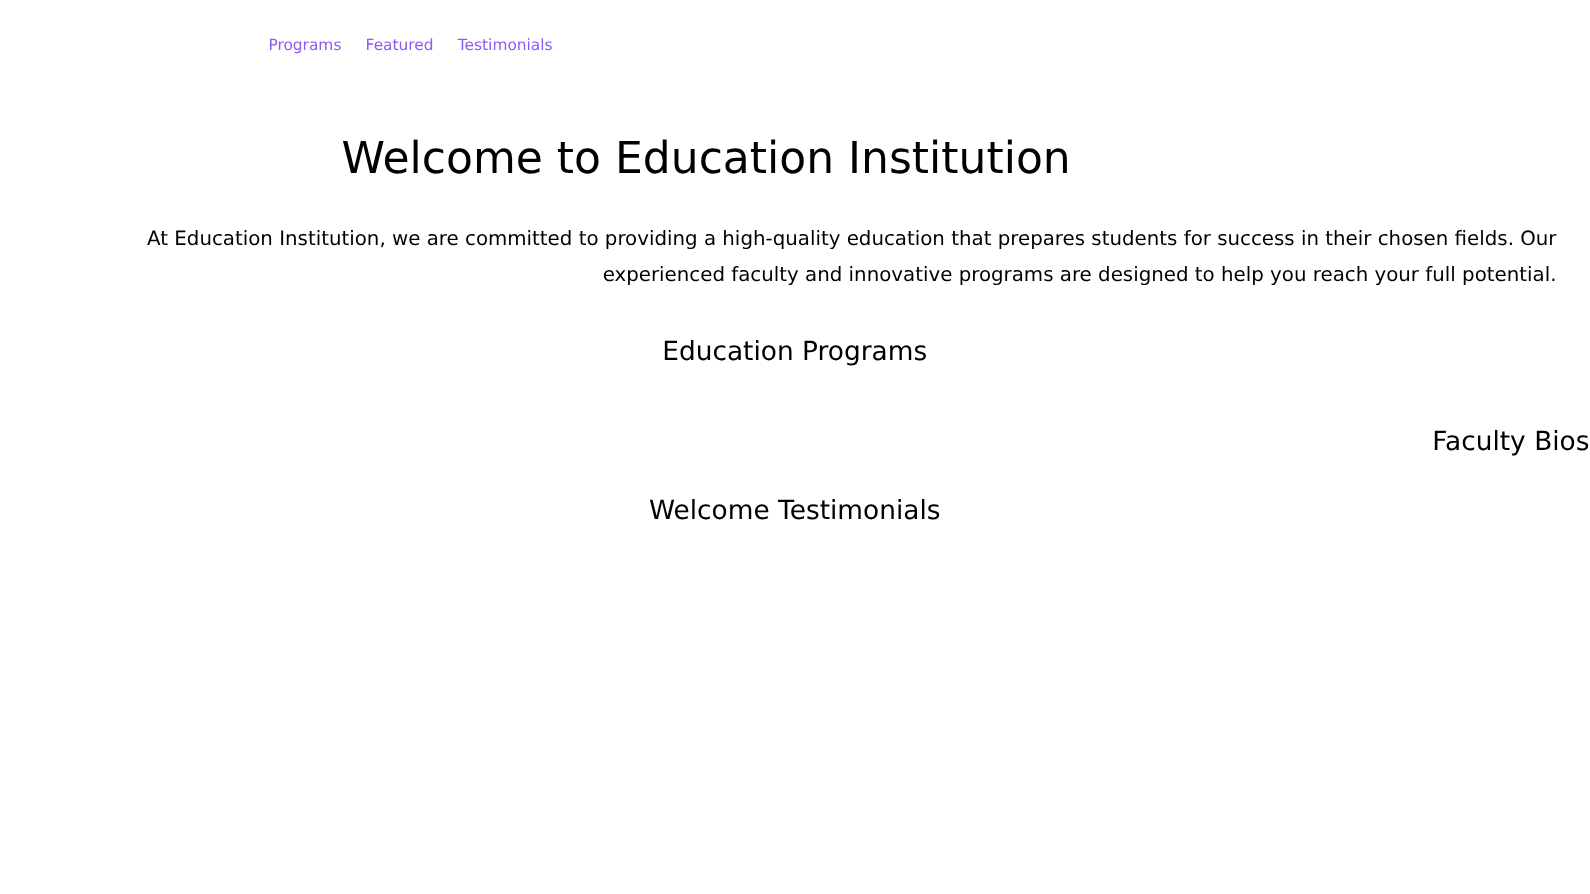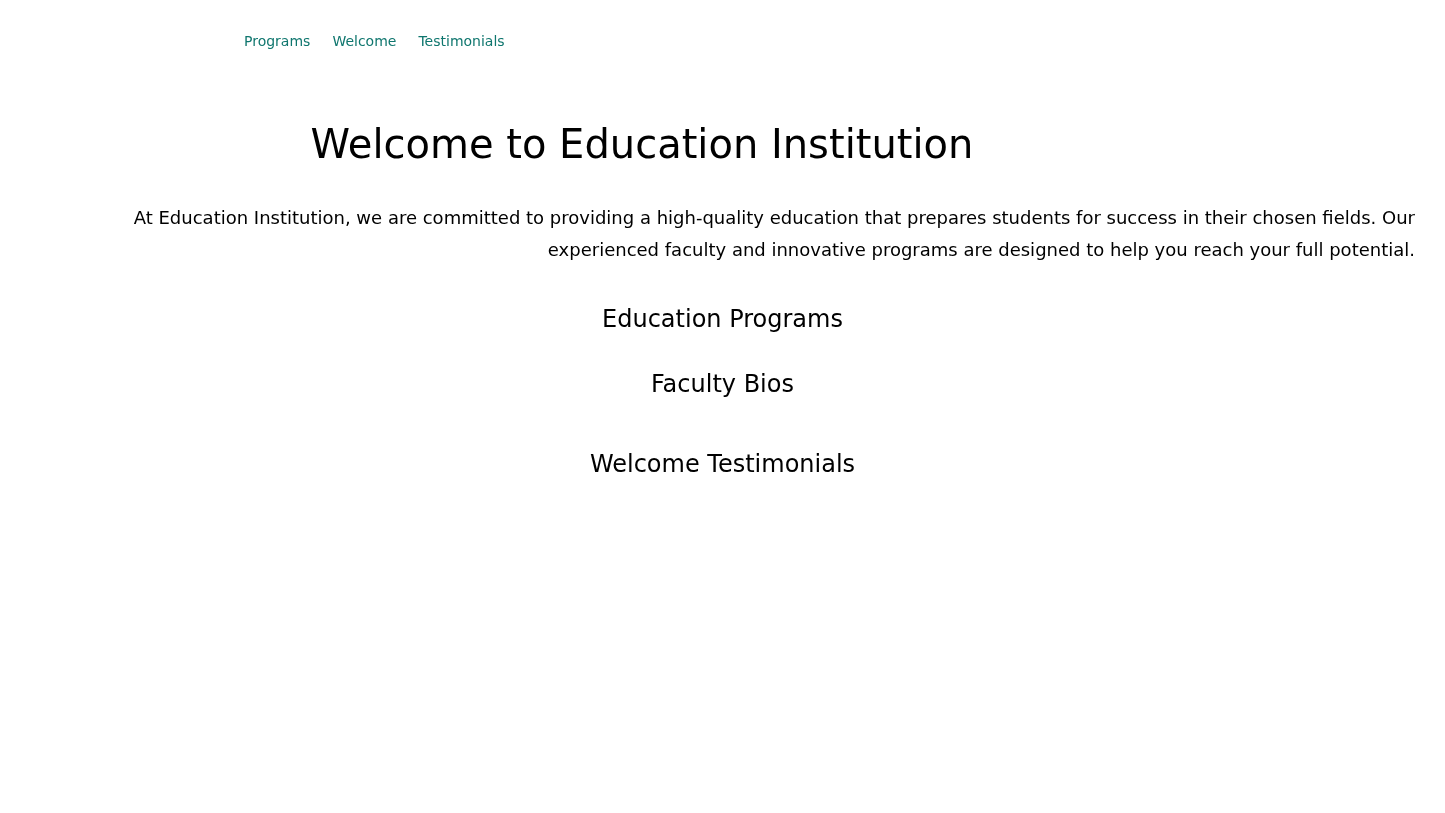"Programs" .nav a { color: #0f766e -> #8b5cf6 }
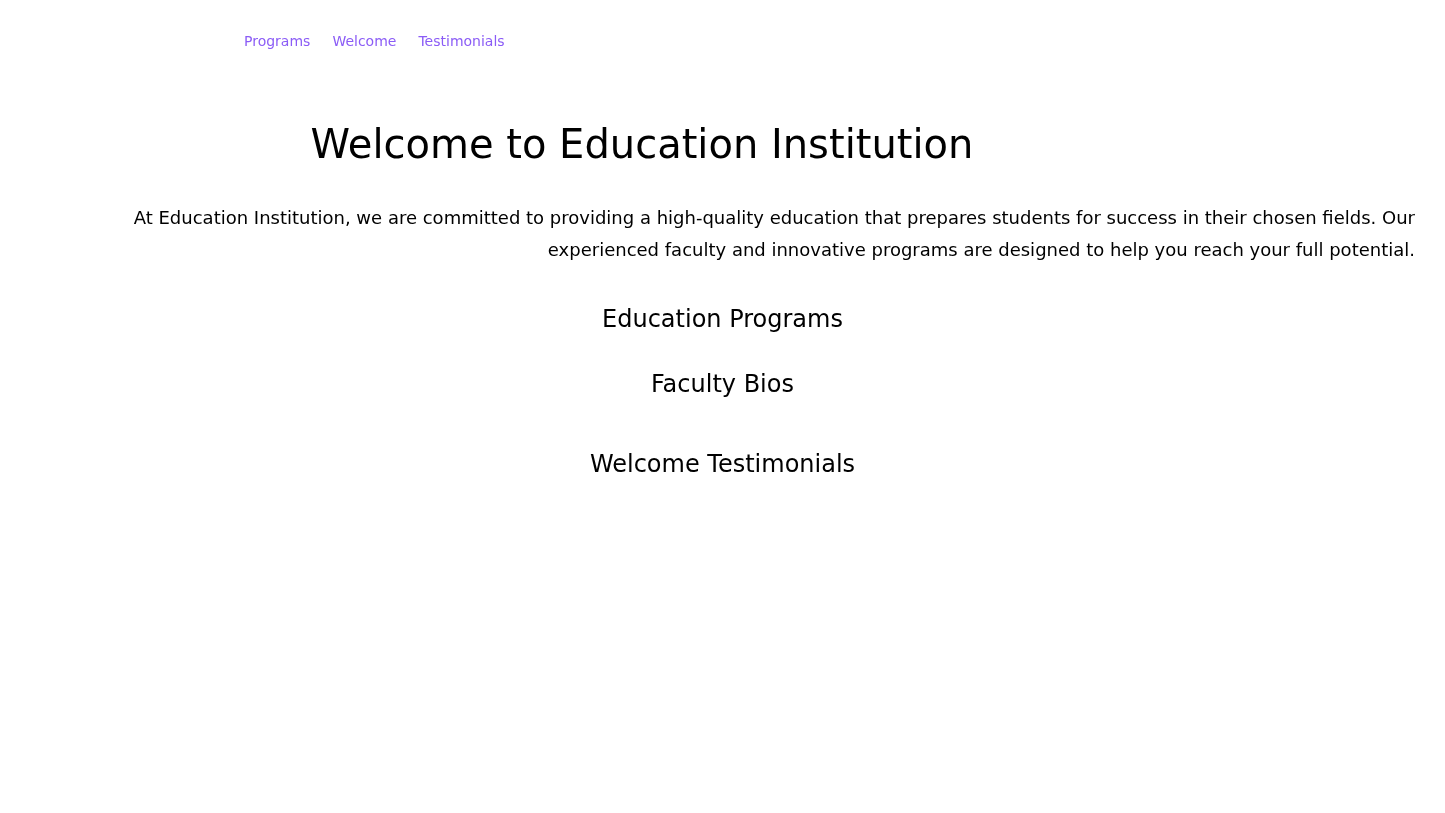"Welcome" a { text: Welcome -> Featured }
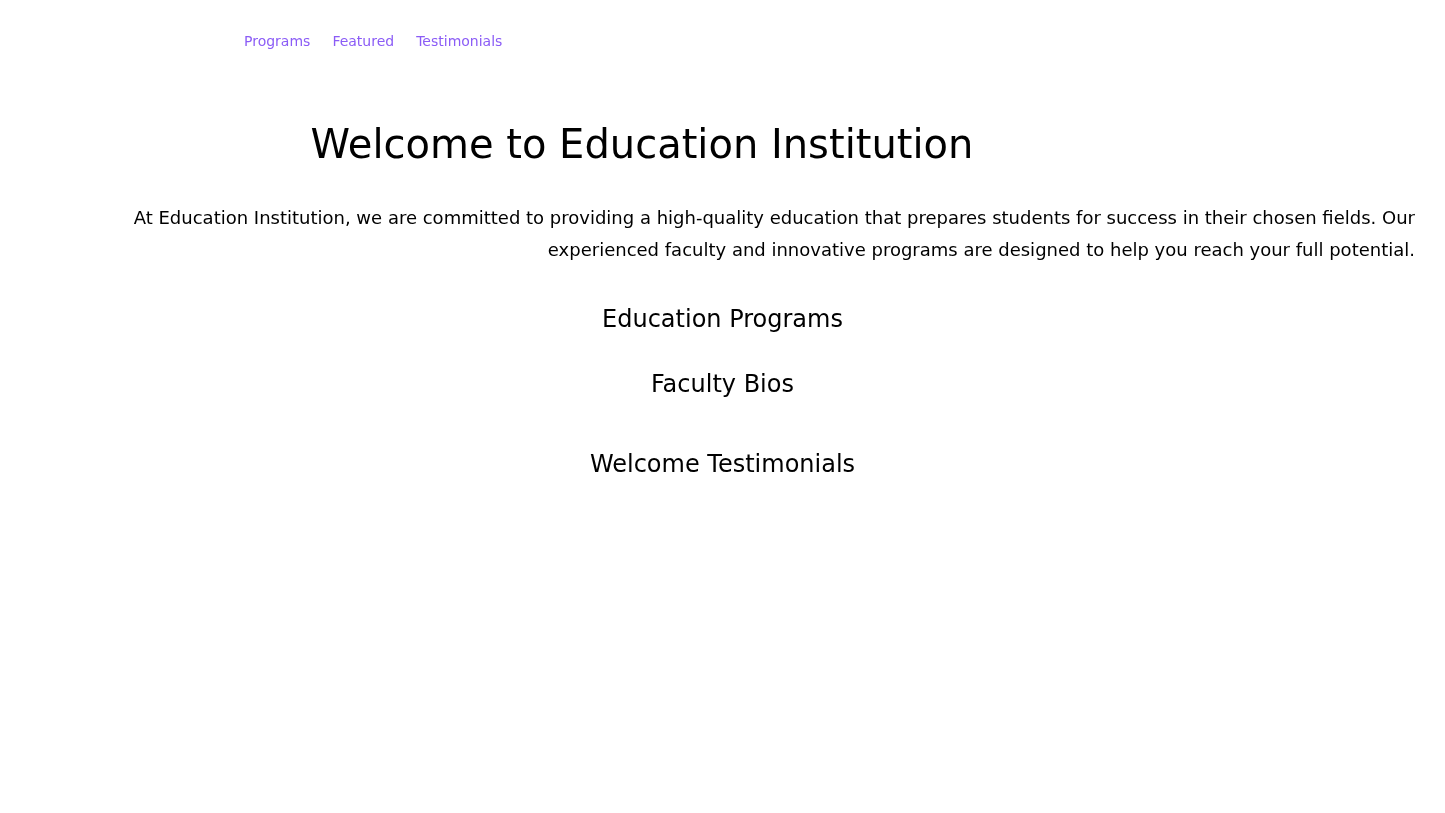"Faculty Bios" h2.h2 { text-align: none -> right; top: 368px -> 385px }
